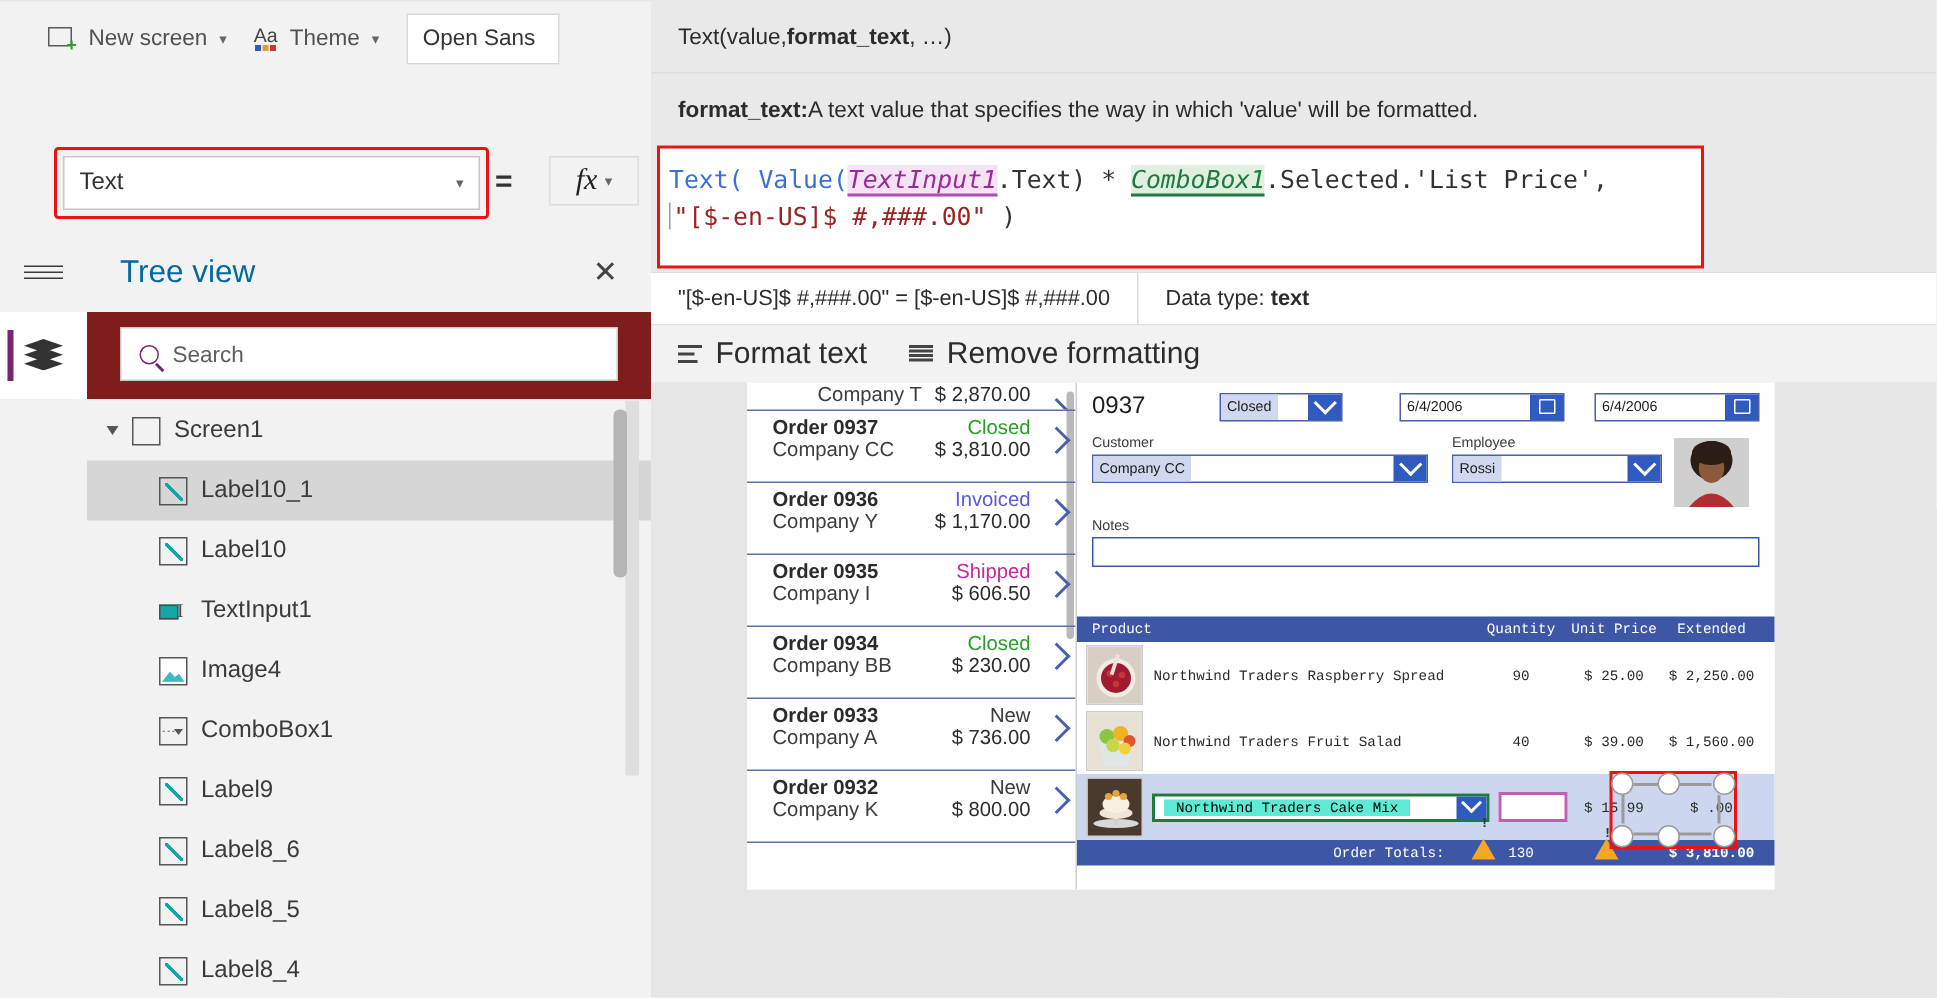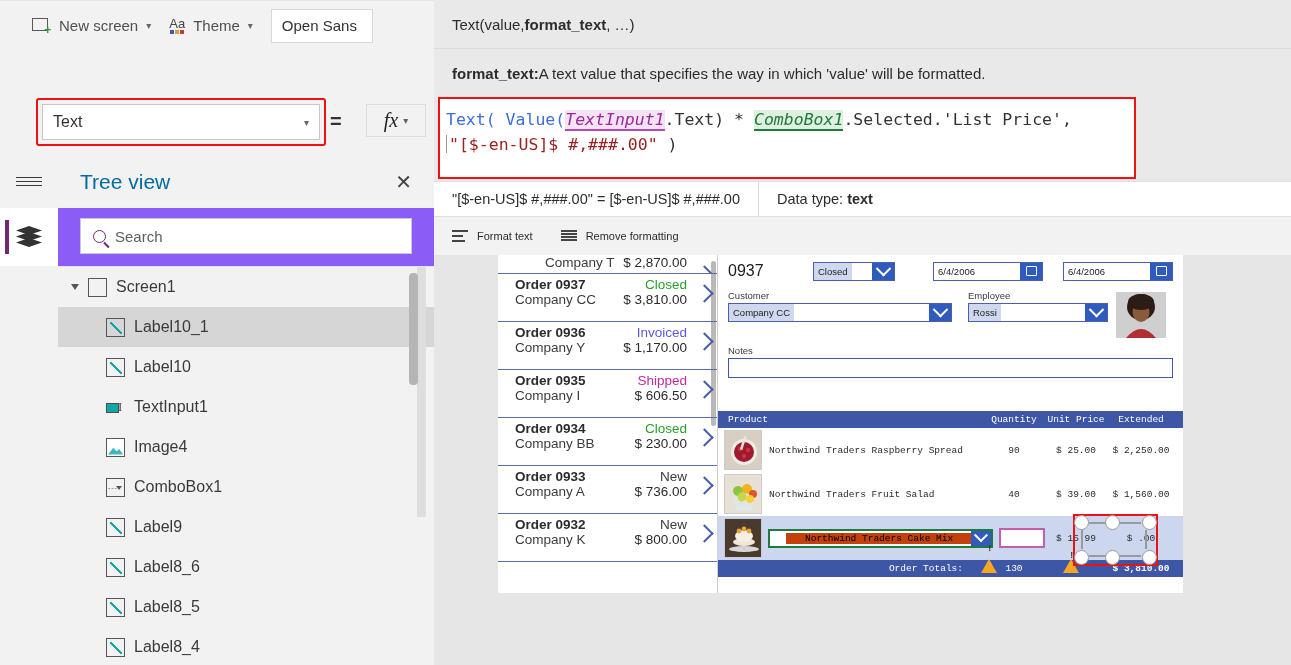"Search" .tree-search-wrap { background: #8b5cf6 -> #7f1d1d }
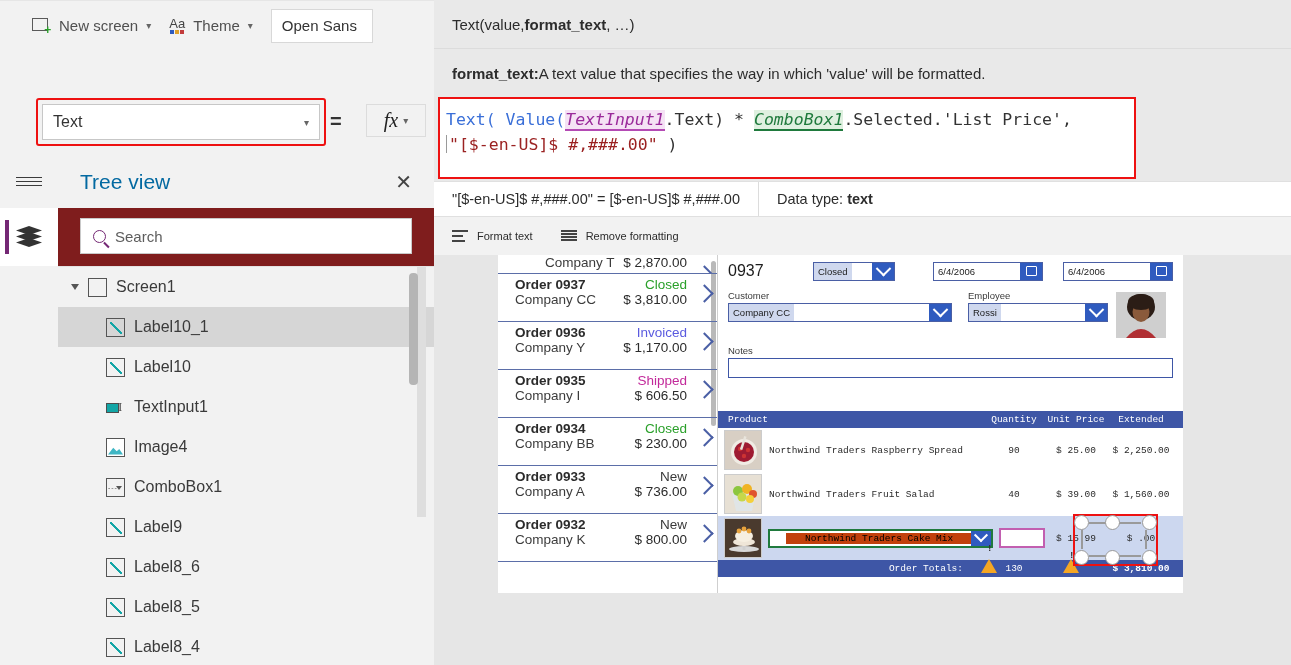"Format text" .fmt-btn { font-size: 11px -> 20px }
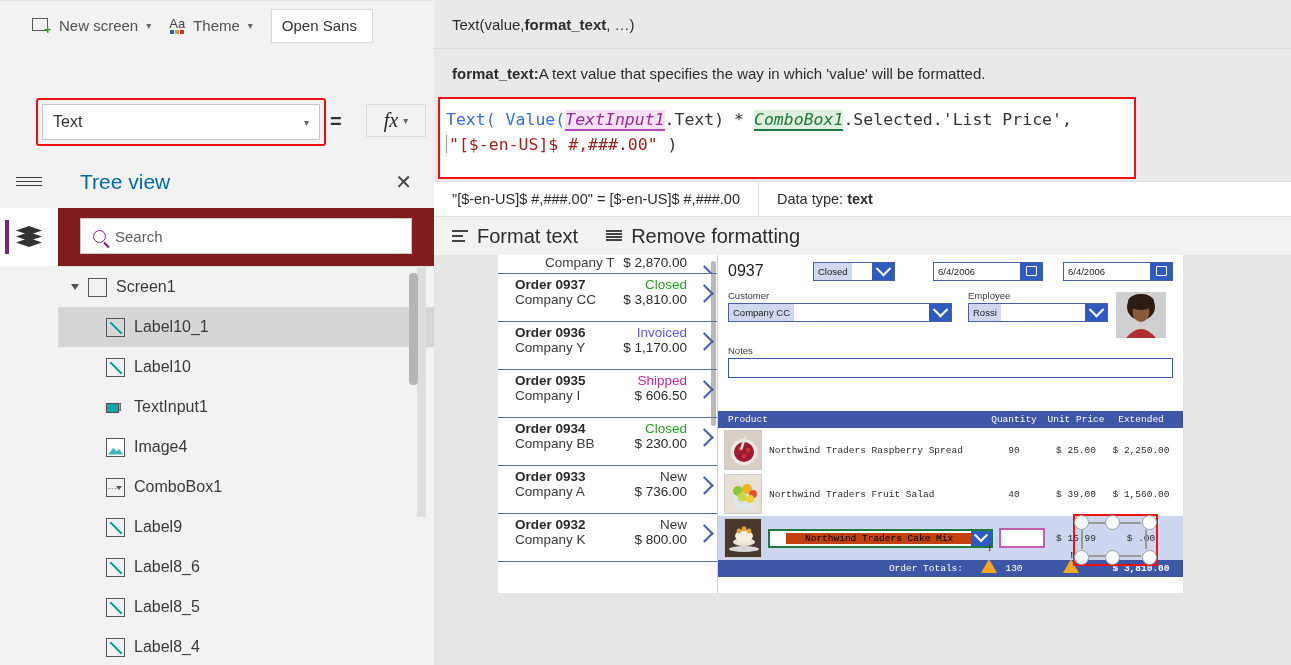"Northwind Traders Cake Mix" .combo-edit .txt { background: #c2410c -> #5eead4; margin-left: 16px -> 6px; padding: 0 19px -> 0 8px }
